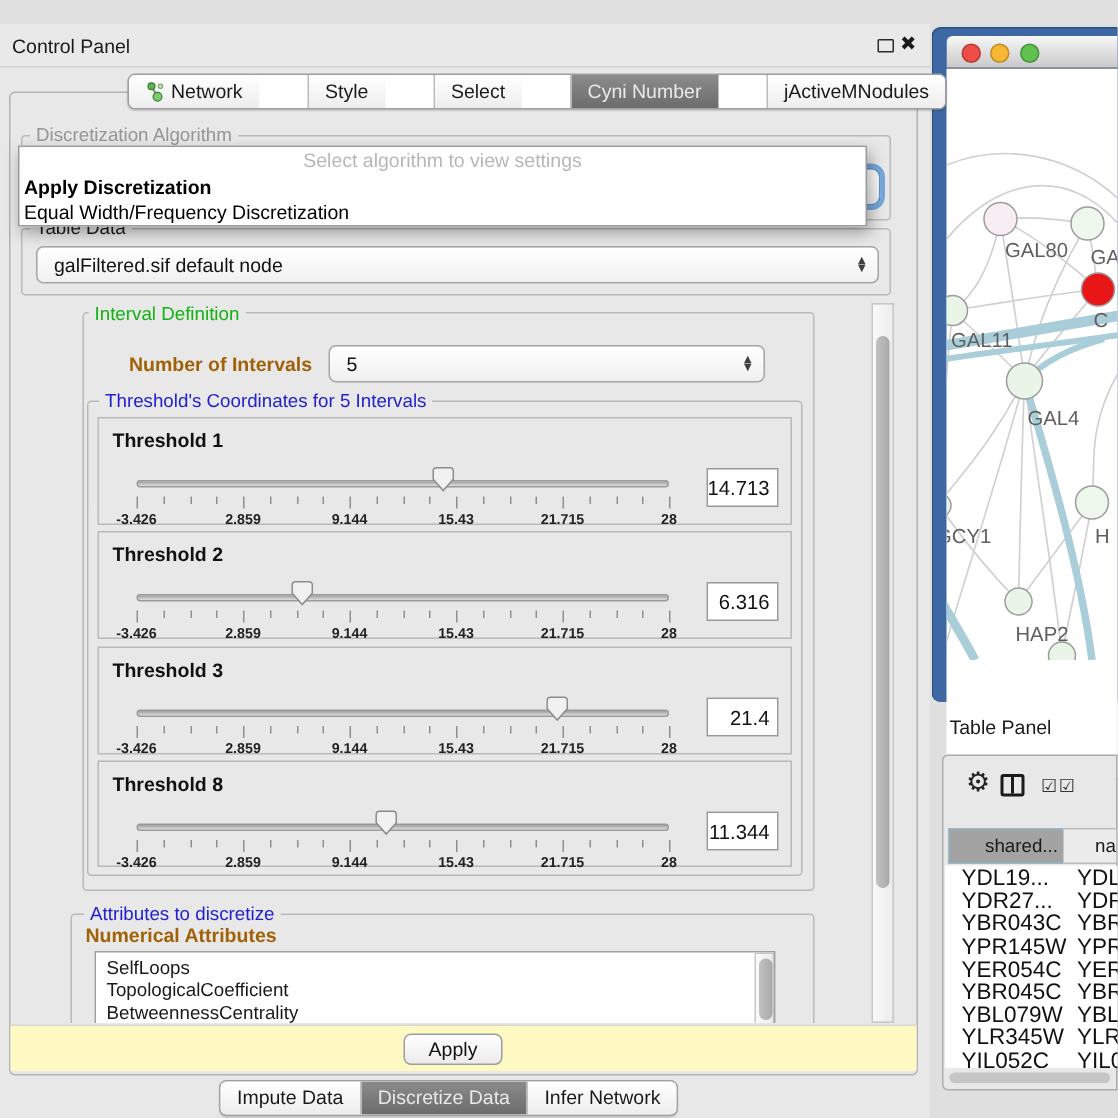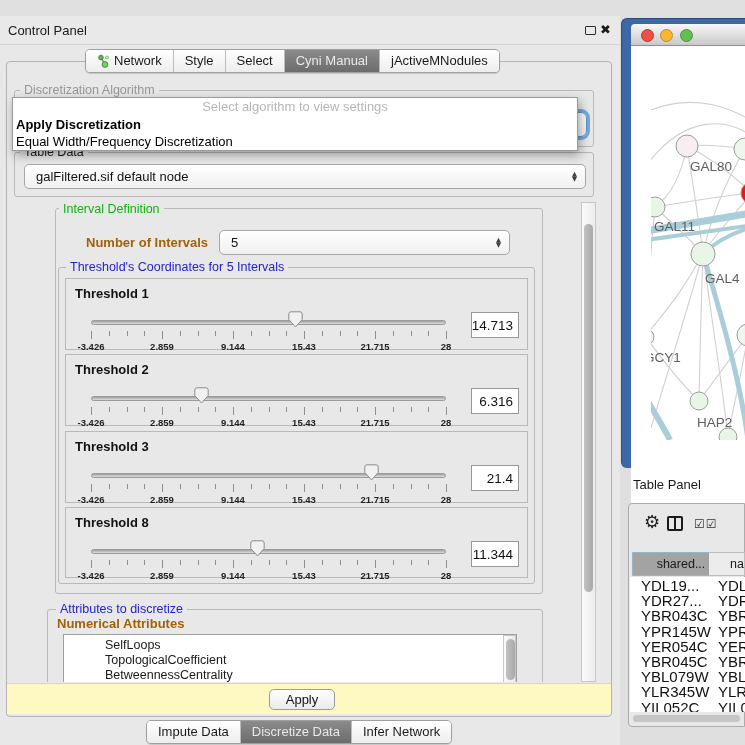"Network" div.abs { gap: none -> 32px }
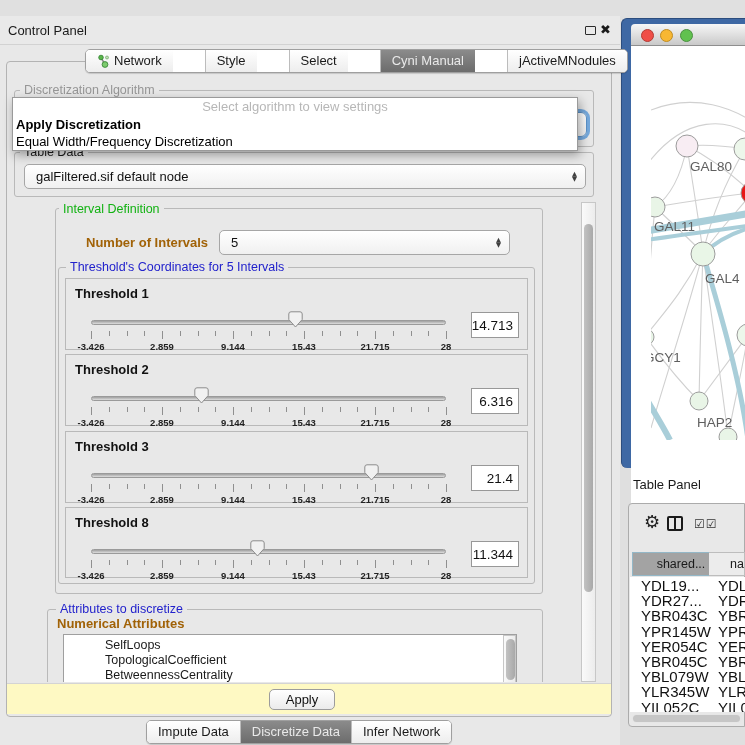"Cyni Manual" span { text: Manual -> Number }
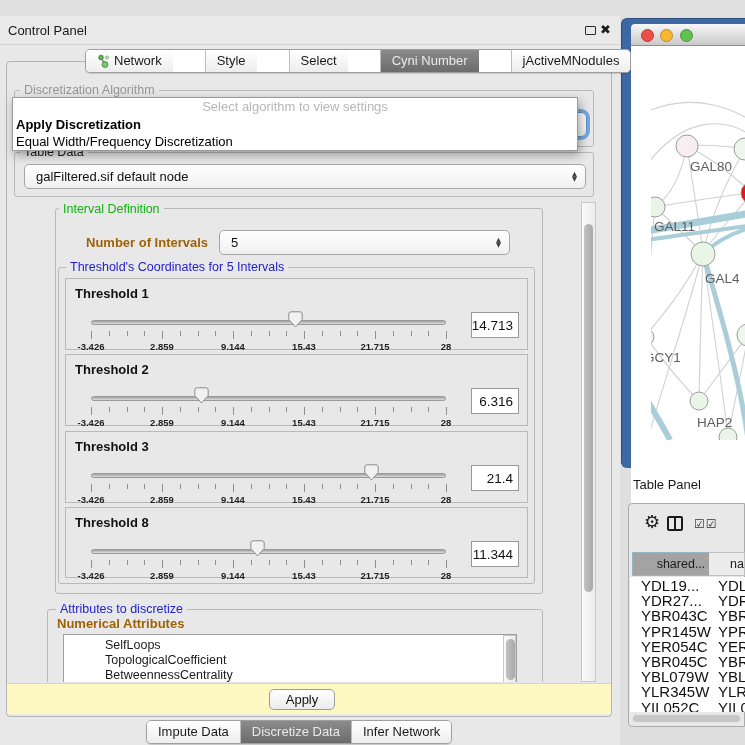"GAL80" #net-canvas { padding-left: 20px -> none }
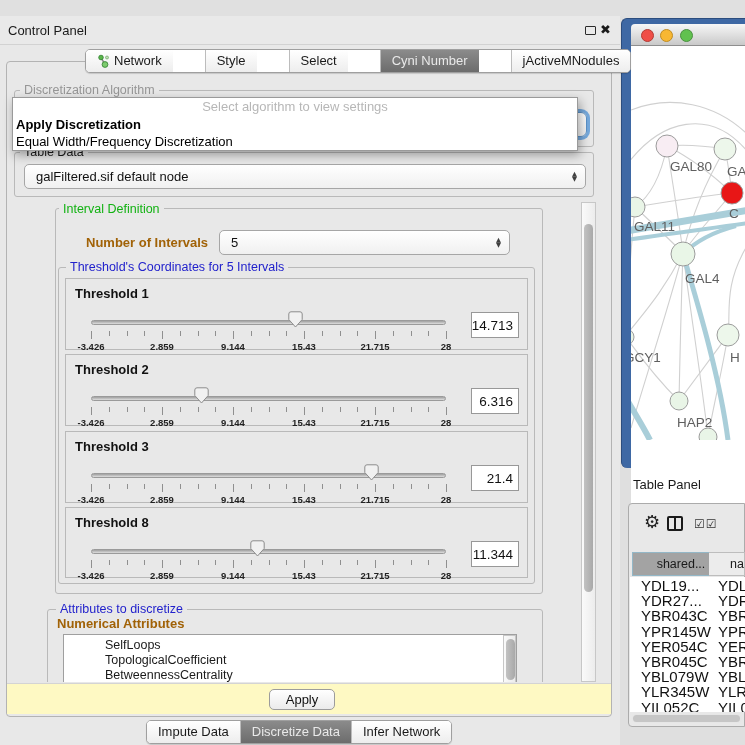"SelfLoops" #attr-list { padding-left: 34px -> none }
